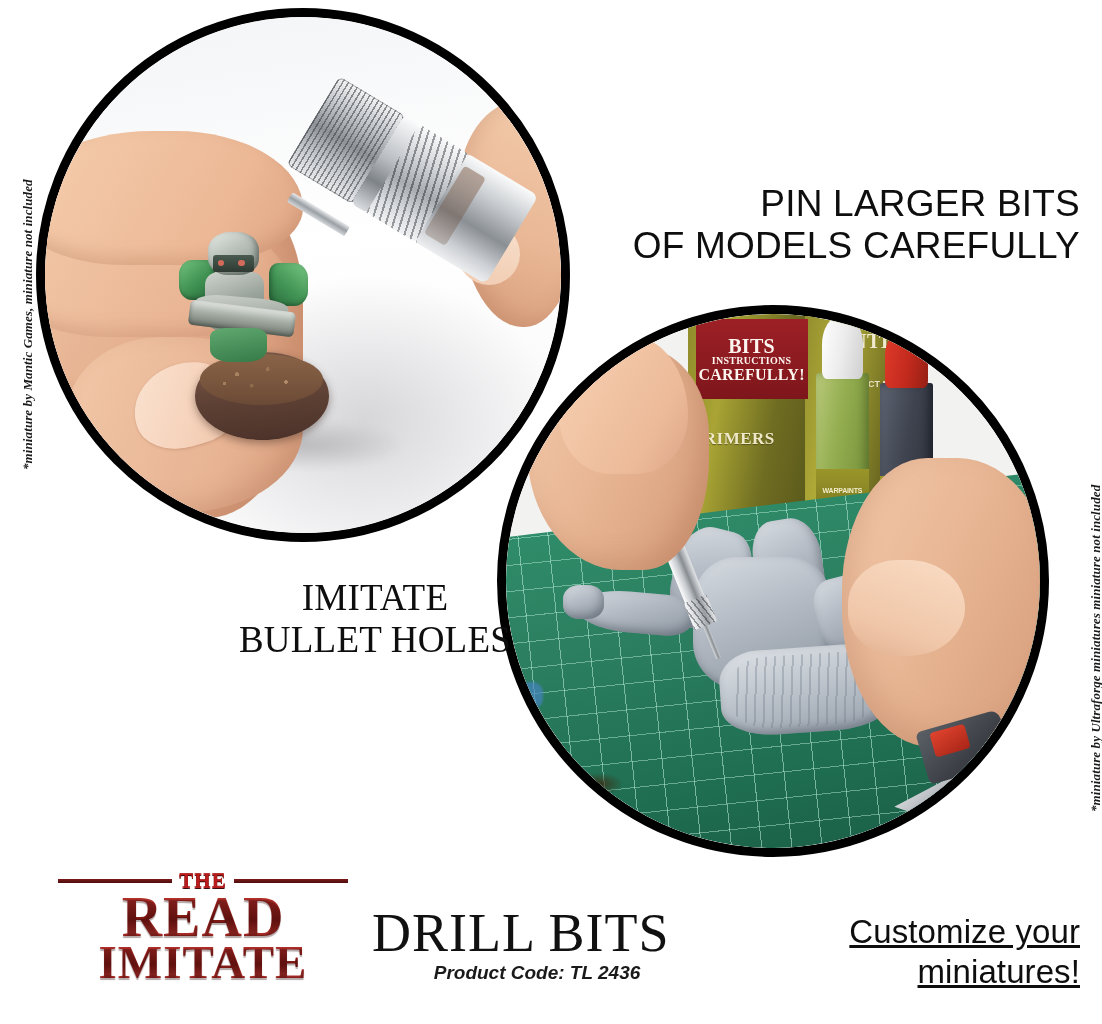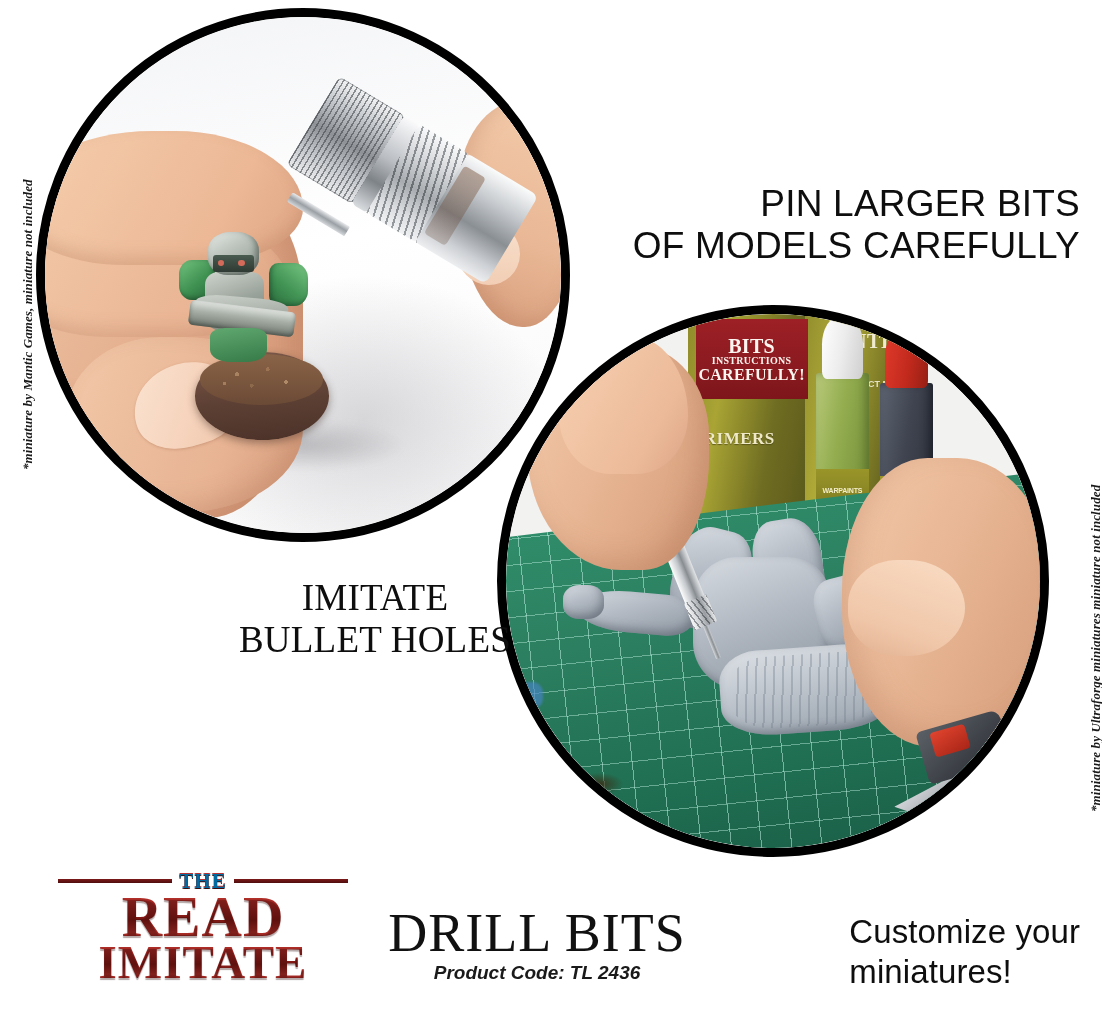"THE" .logo-the { color: #0369a1 -> #b91c1c }
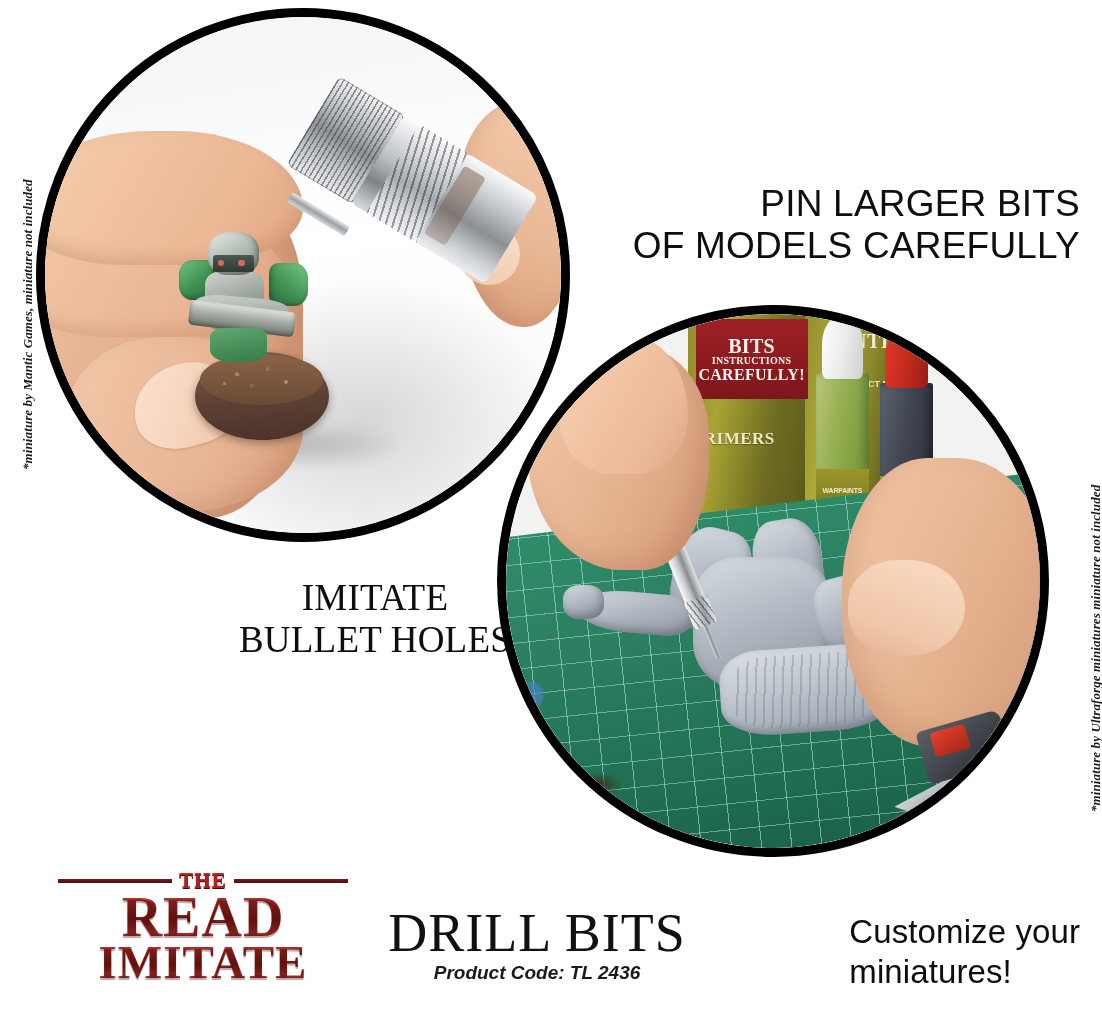"DRILL BITS" #product-title { text-align: center -> none }
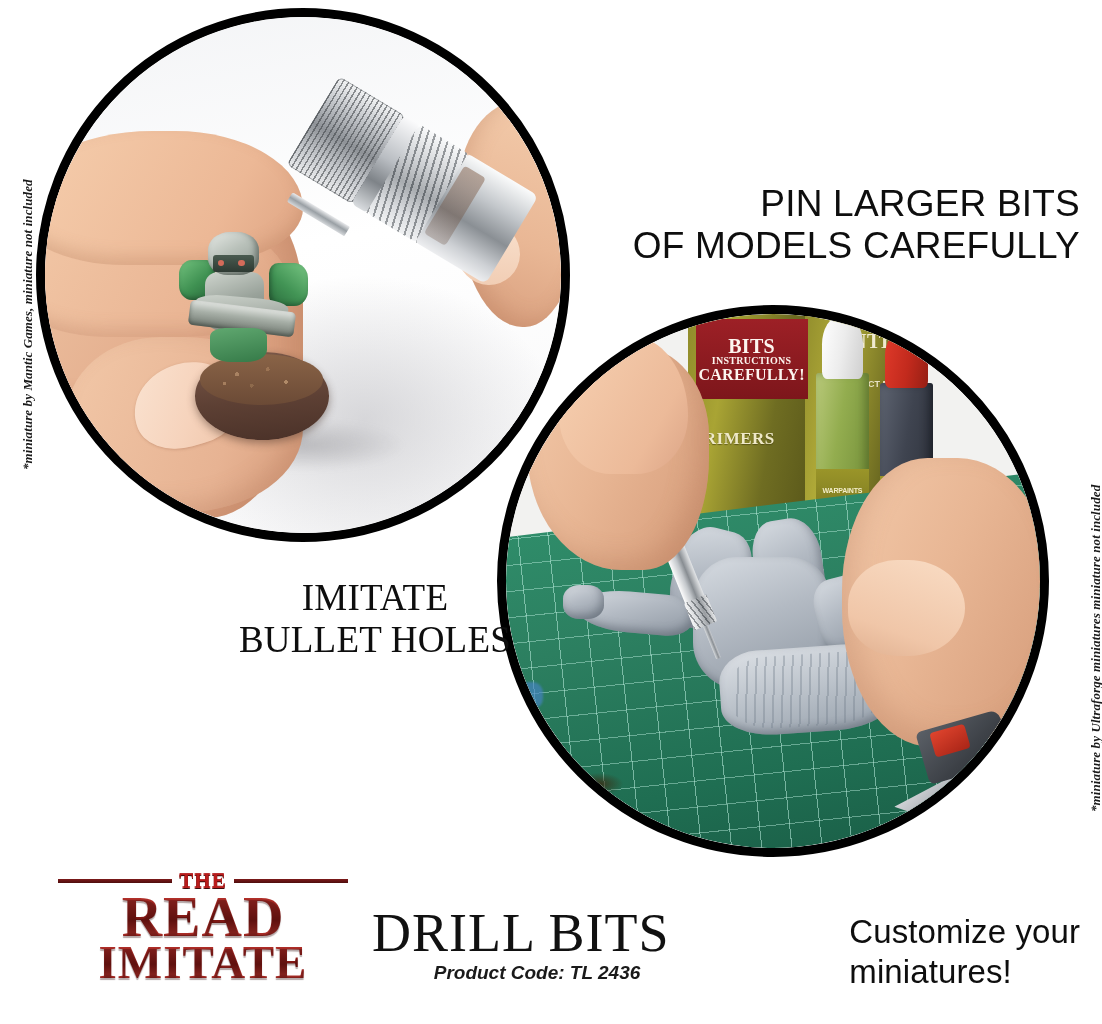"Customize your" #tagline { text-align: none -> right; text-decoration: none -> underline }
